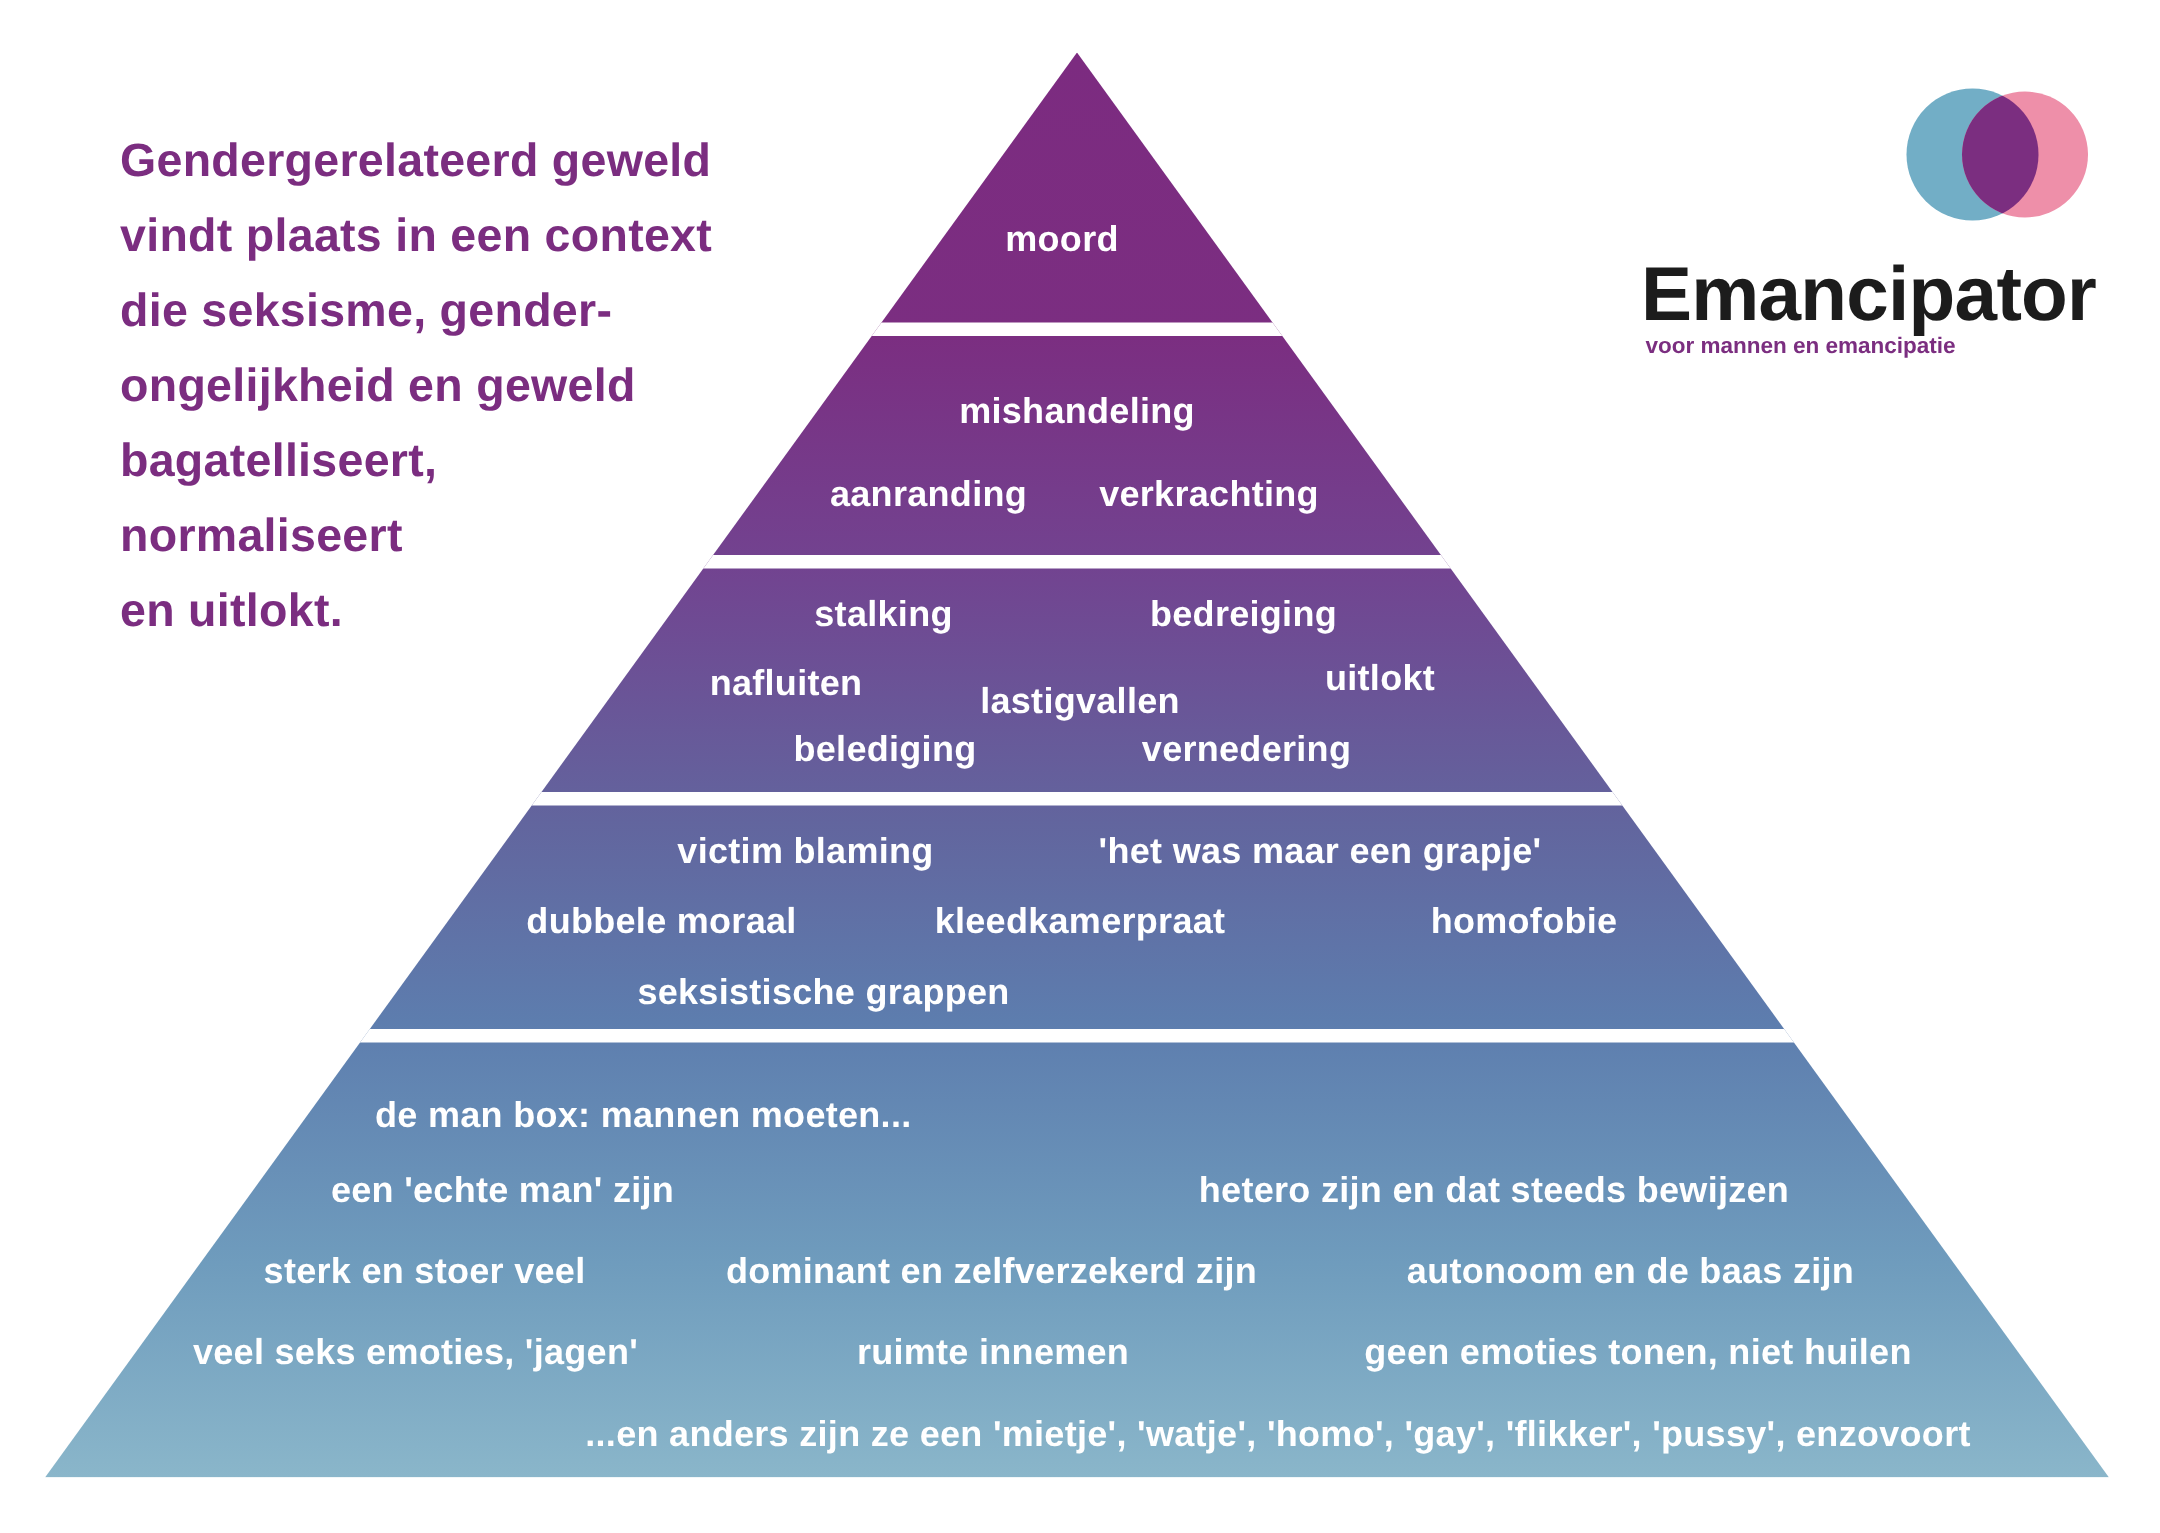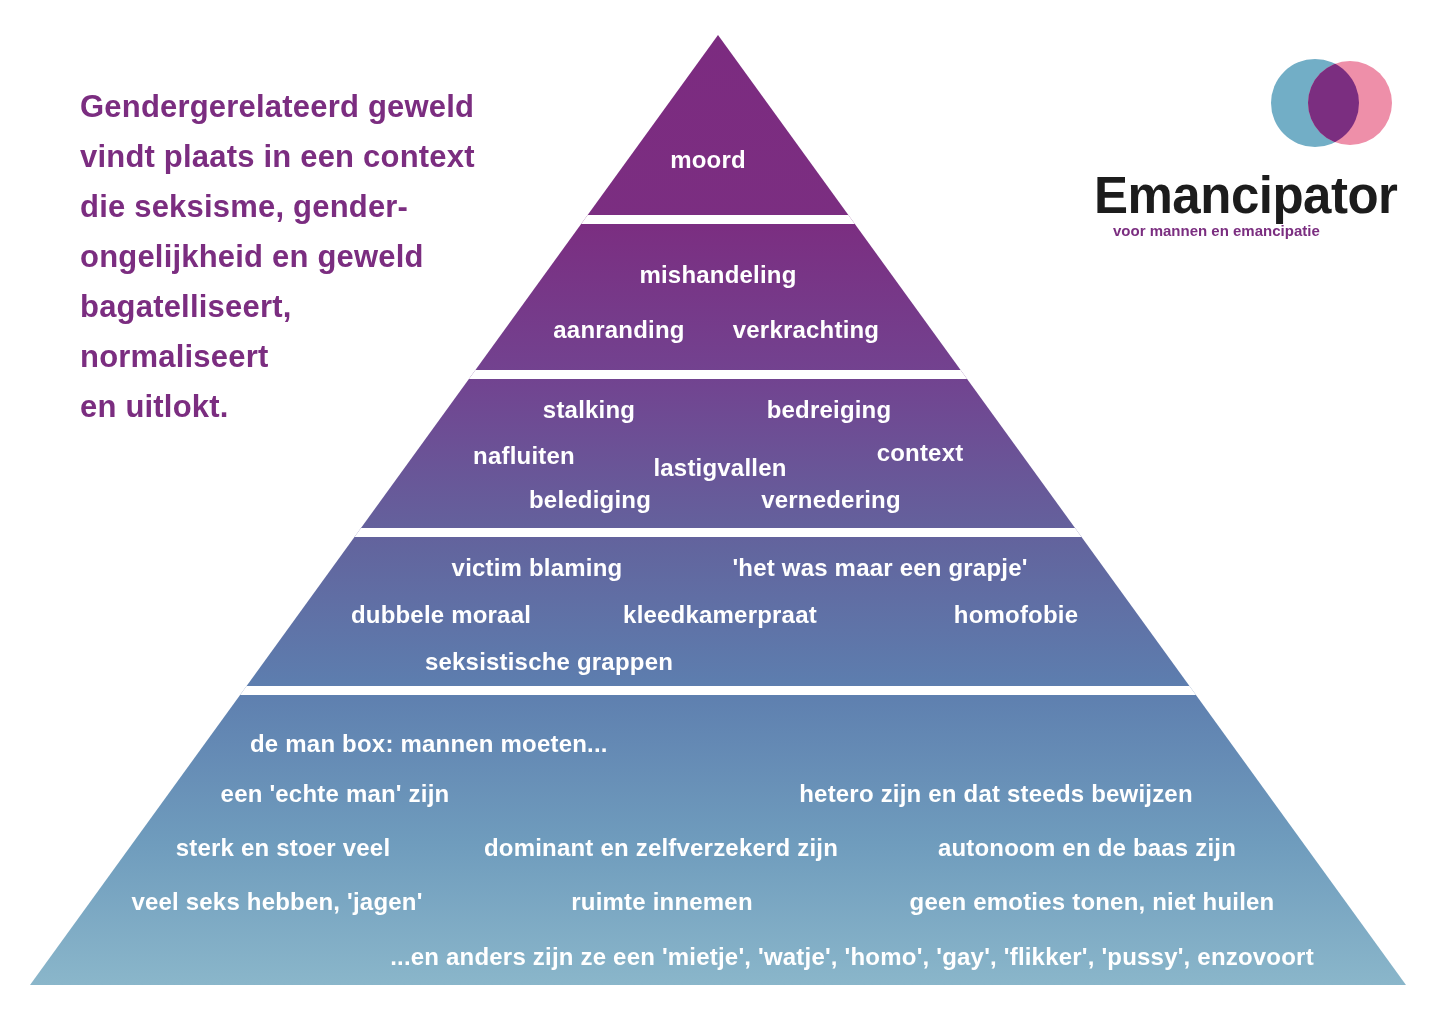"voor mannen en emancipatie" .logo-tagline { margin-left: 16px -> none }
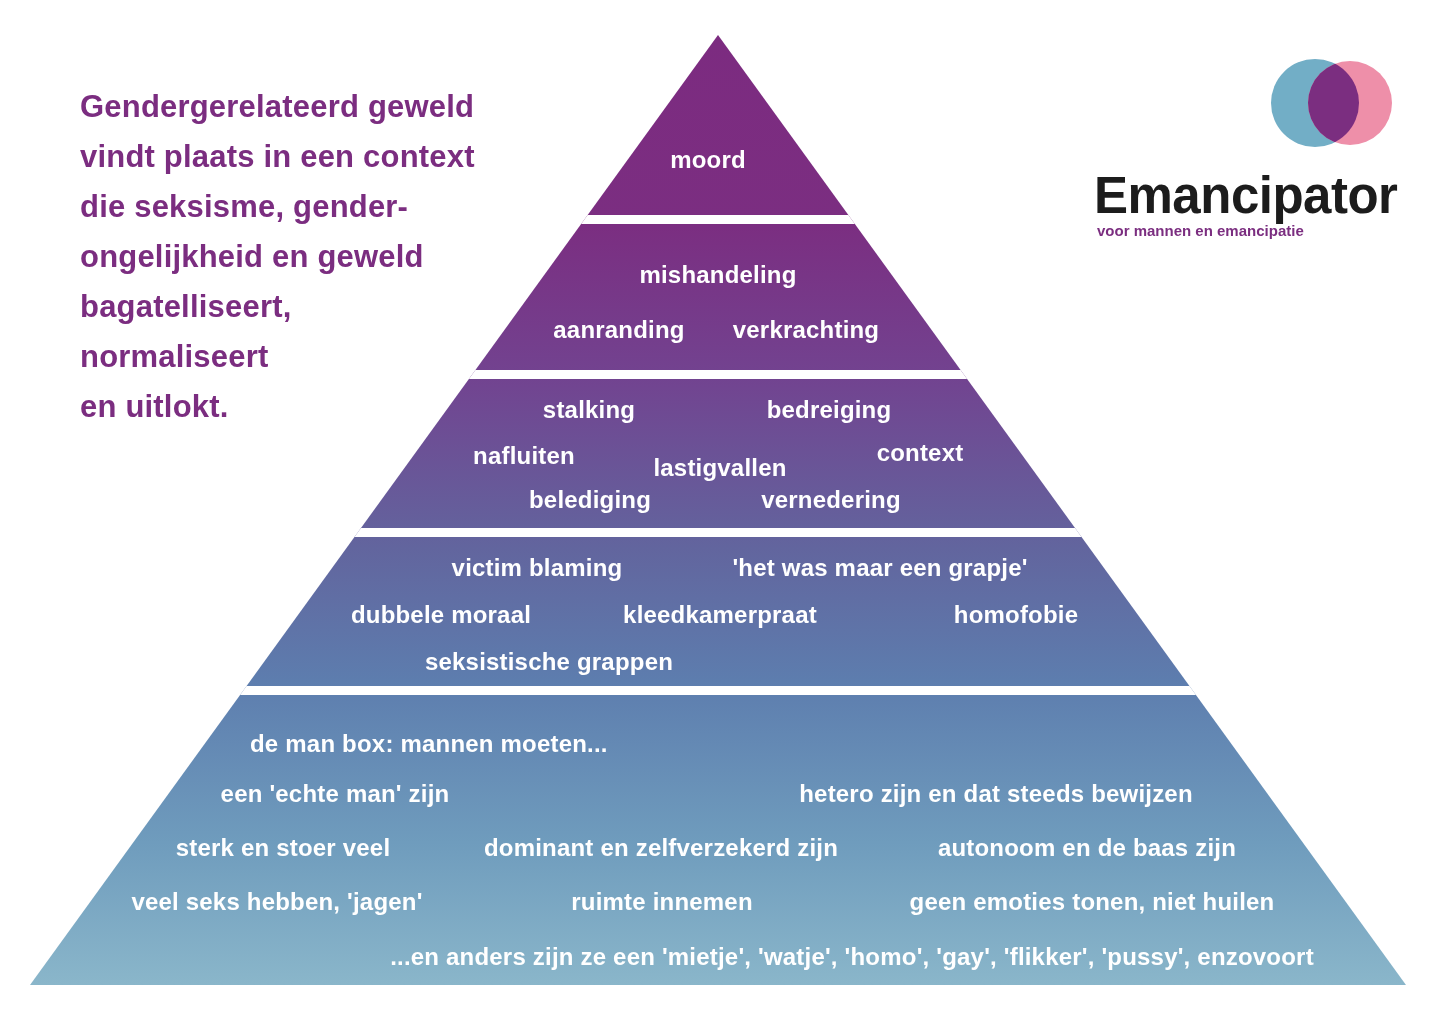"context" div.plabel { text: context -> uitlokt }
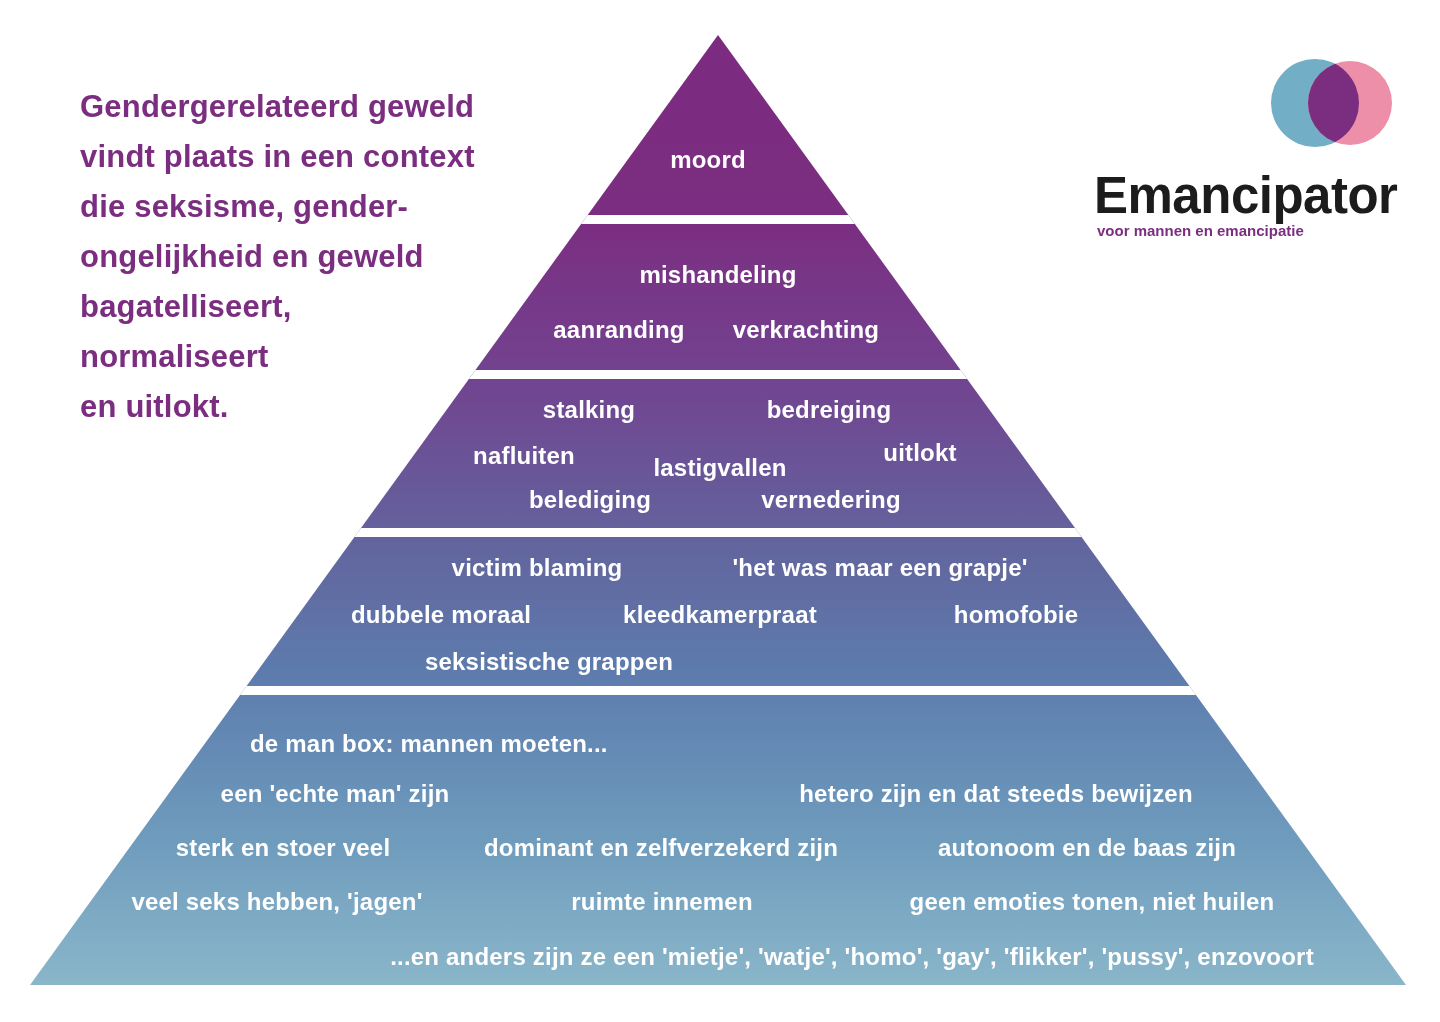"veel seks hebben, 'jagen'" div.plabel { text: hebben -> emoties }
